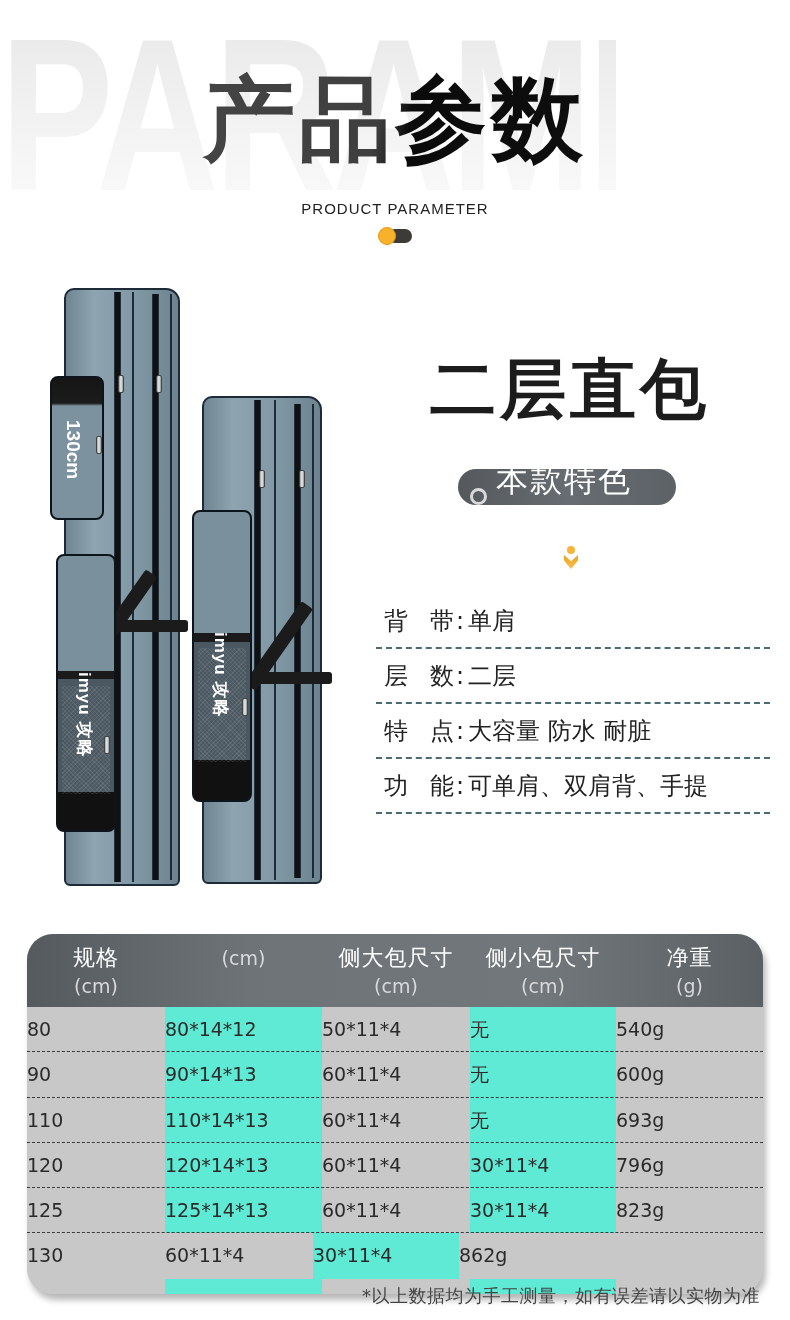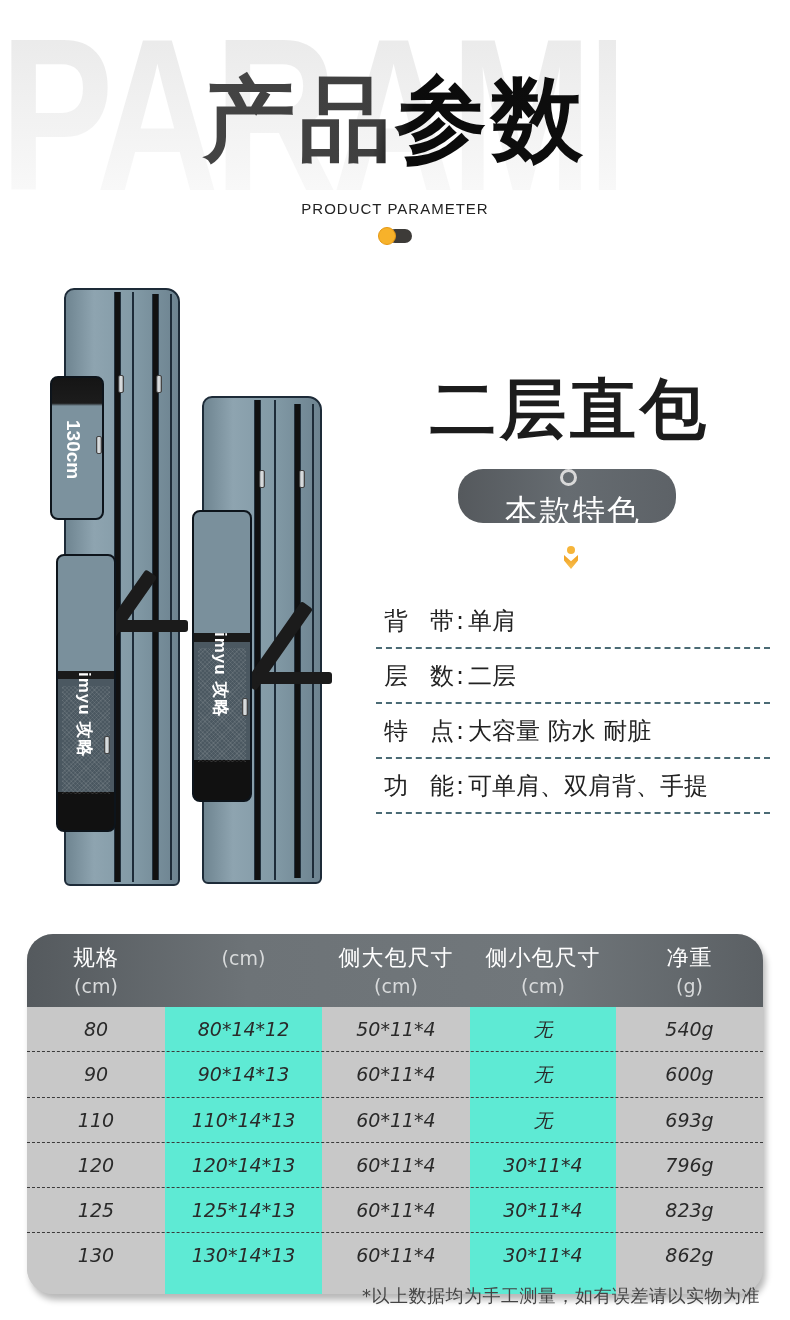"二层直包" .product-name { top: 370px -> 350px }
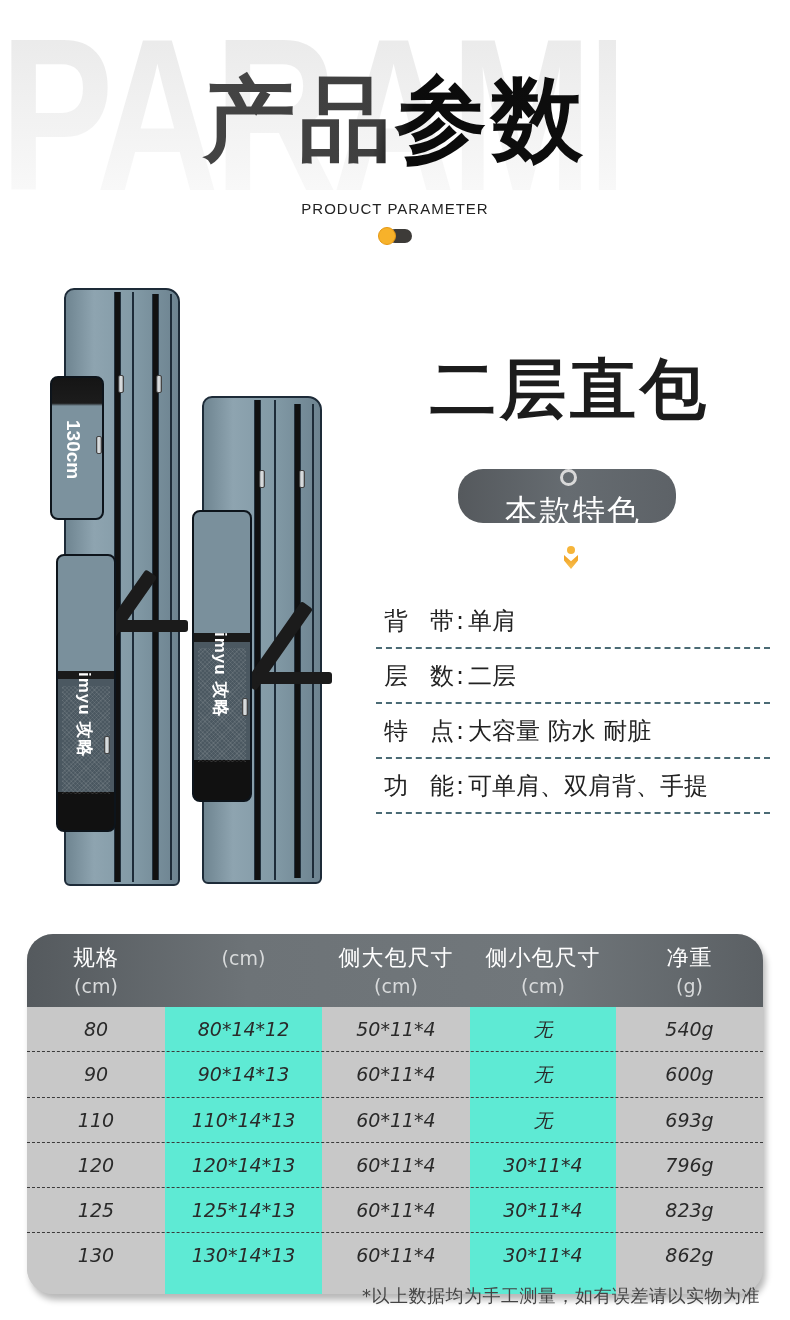"本款特色" .feature-pill { align-items: center -> flex-end; flex-direction: column -> none; height: 54px -> 36px }
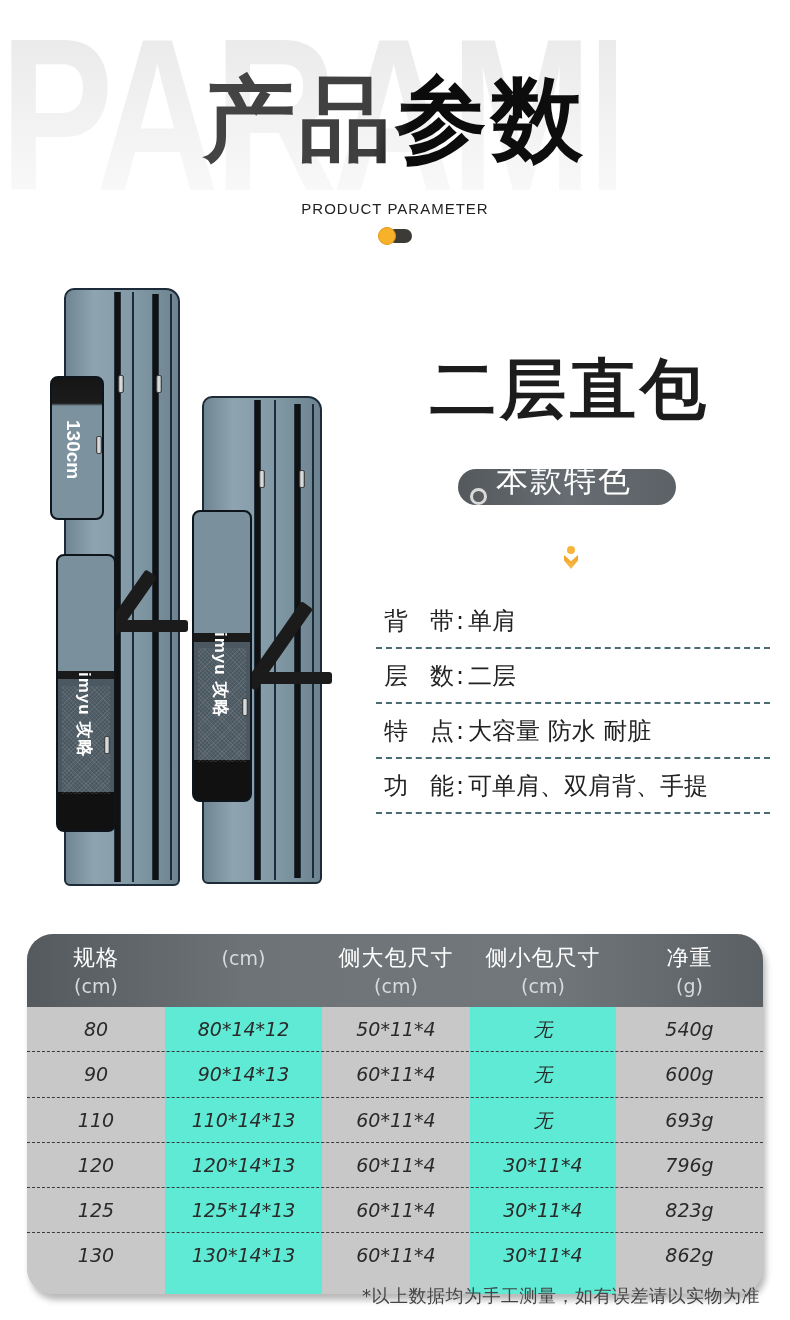"80" .td { font-style: italic -> none; text-align: center -> none }
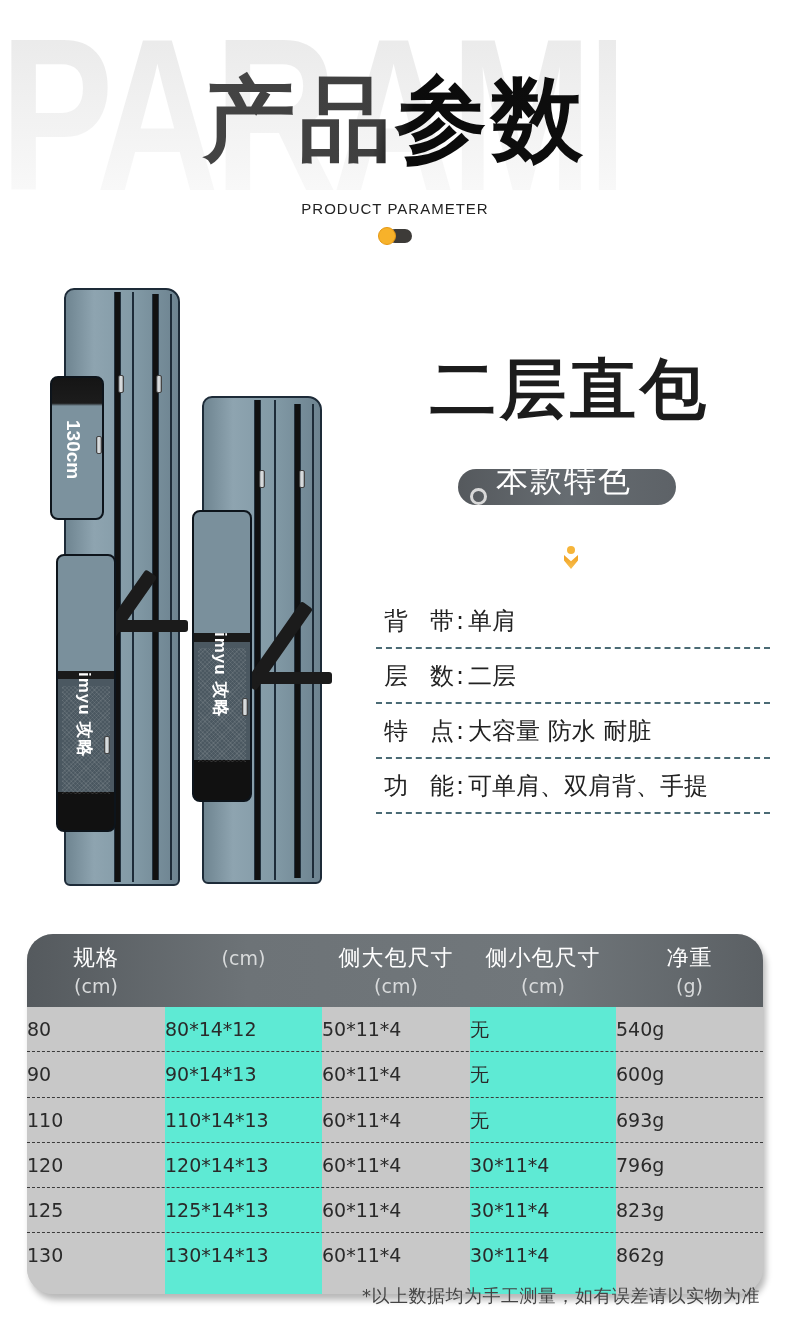"130*14*13" div.td { html: <div>130*14*13</div> -> none }
